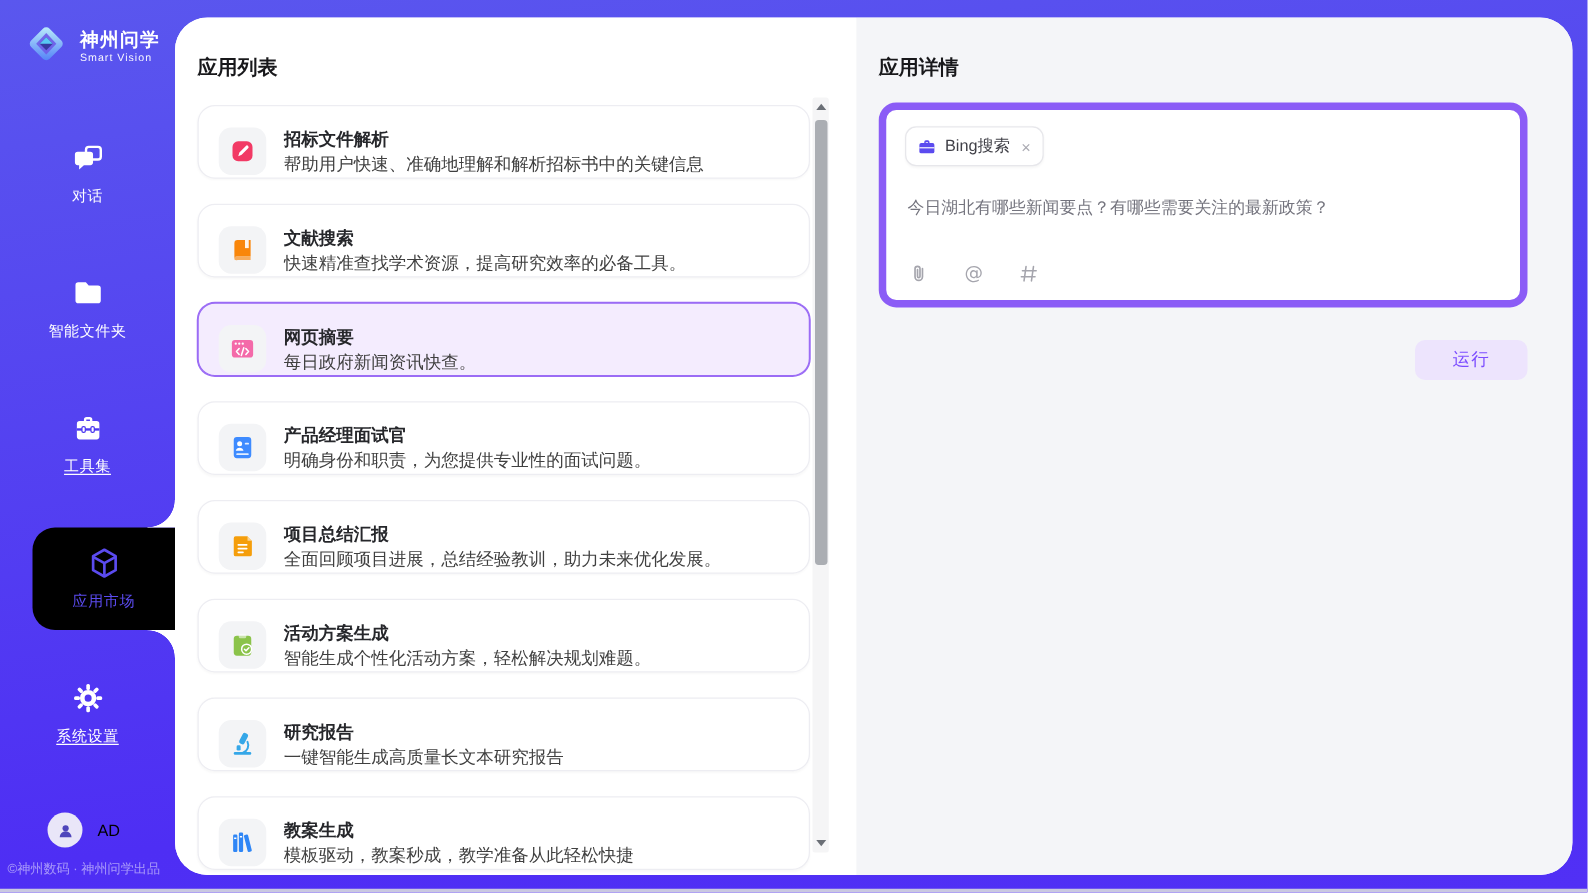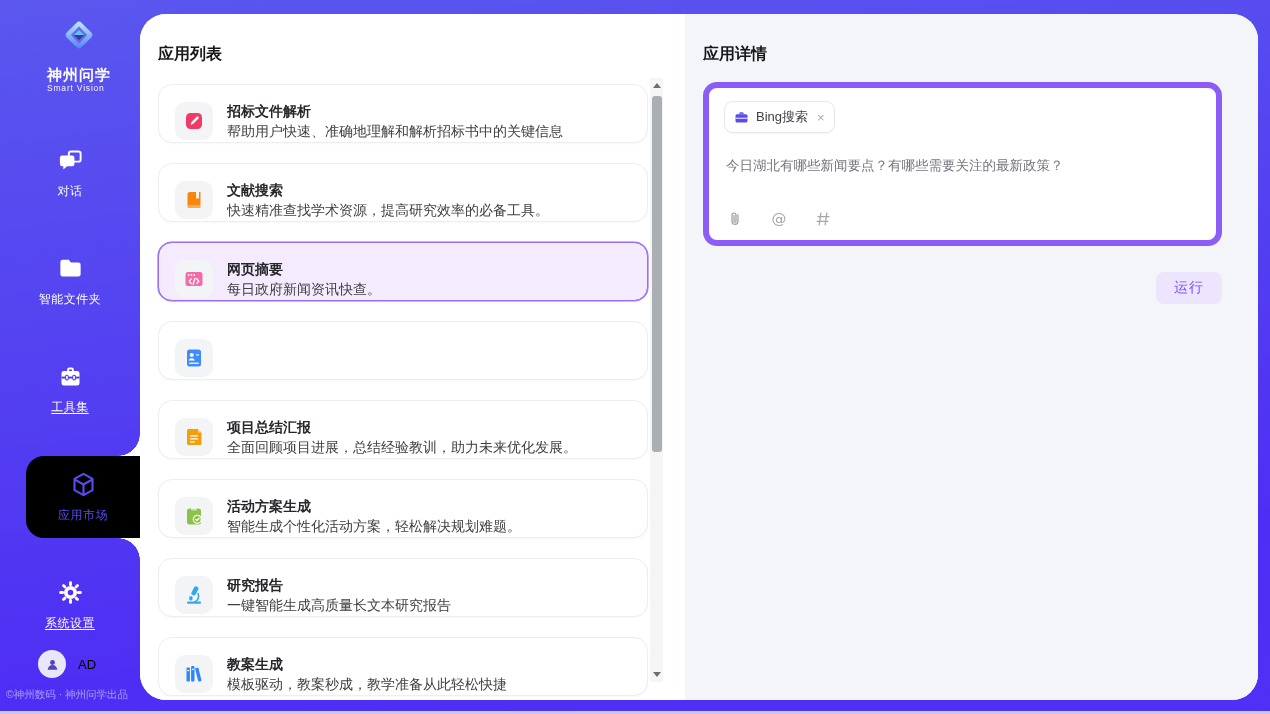"神州问学" .logo-row { flex-direction: column -> none }
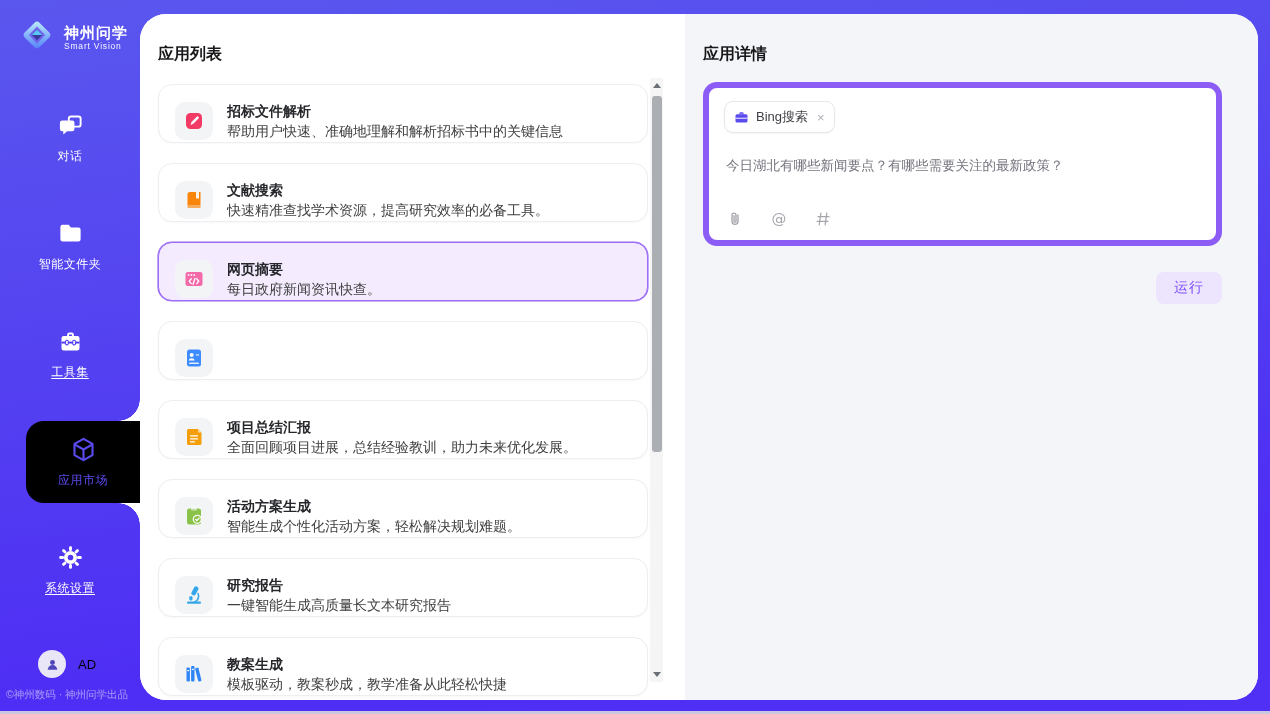"运行" .run-btn { padding: 7px 18px -> 7px 30px }
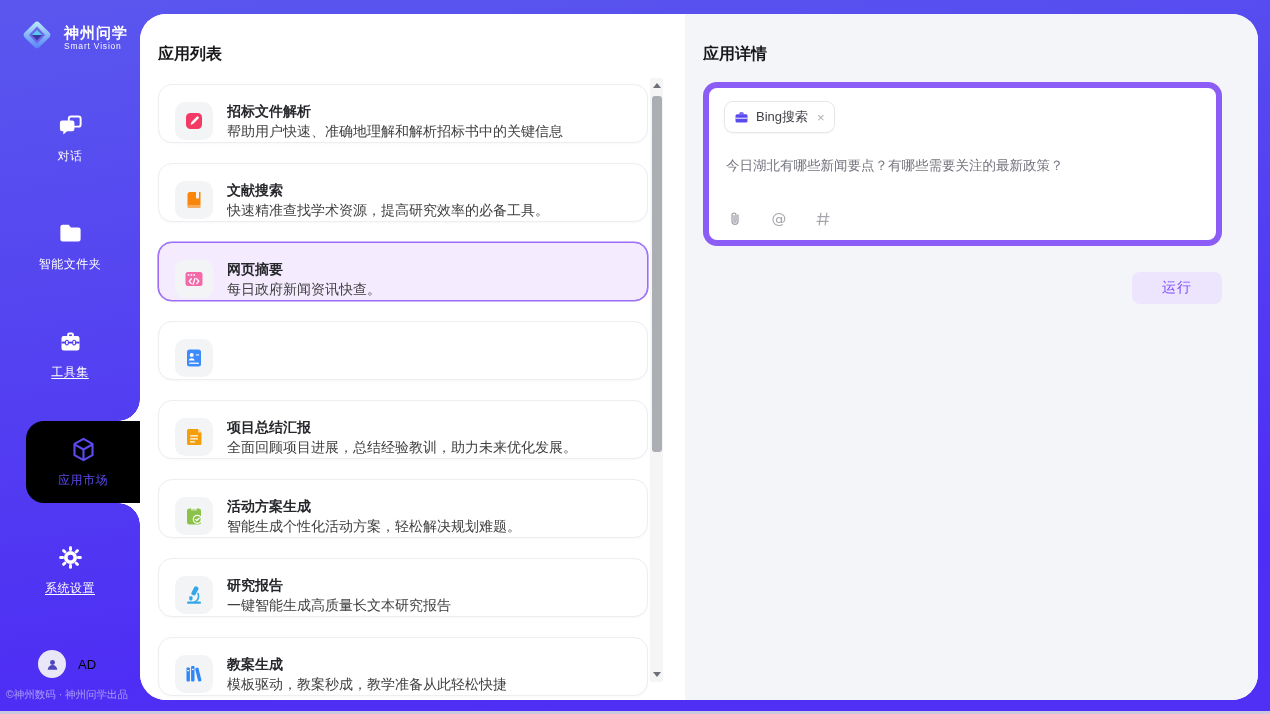"产品经理面试官" span.card-text { html: none -> <span> <span>产品经理面试官</span> <span>明确身份和职责，为您提供专业性的面试问题。</span> </span> }
